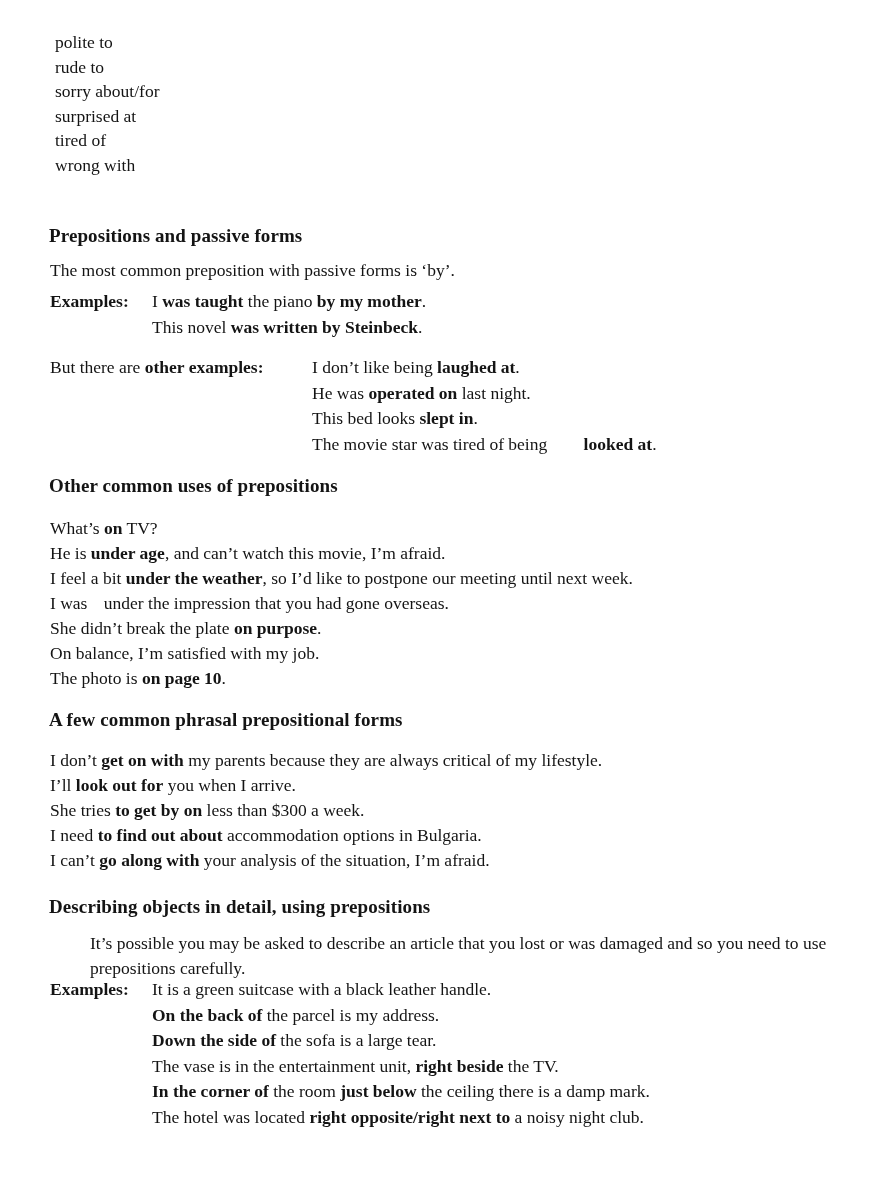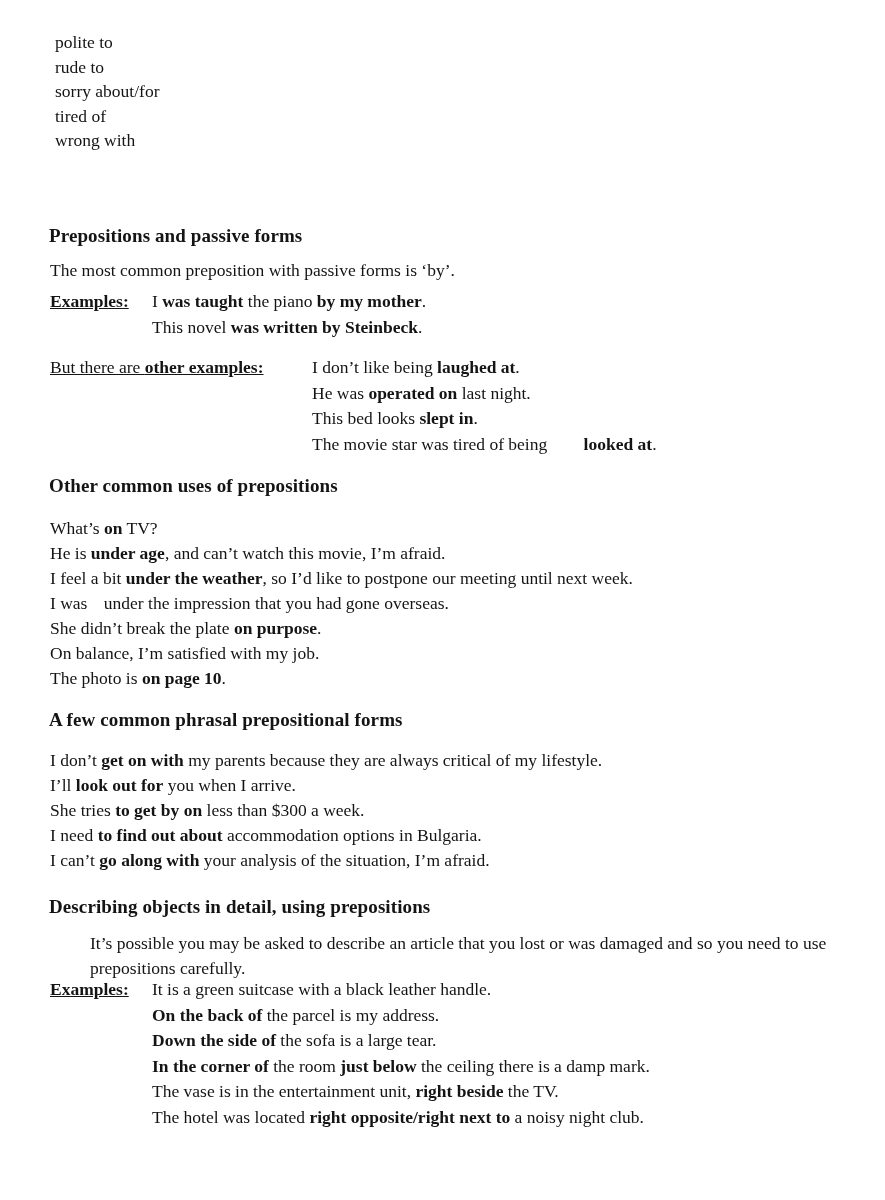"surprised at" tr { html: none -> <tr> <td>surprised at</td> <td></td> </tr> }
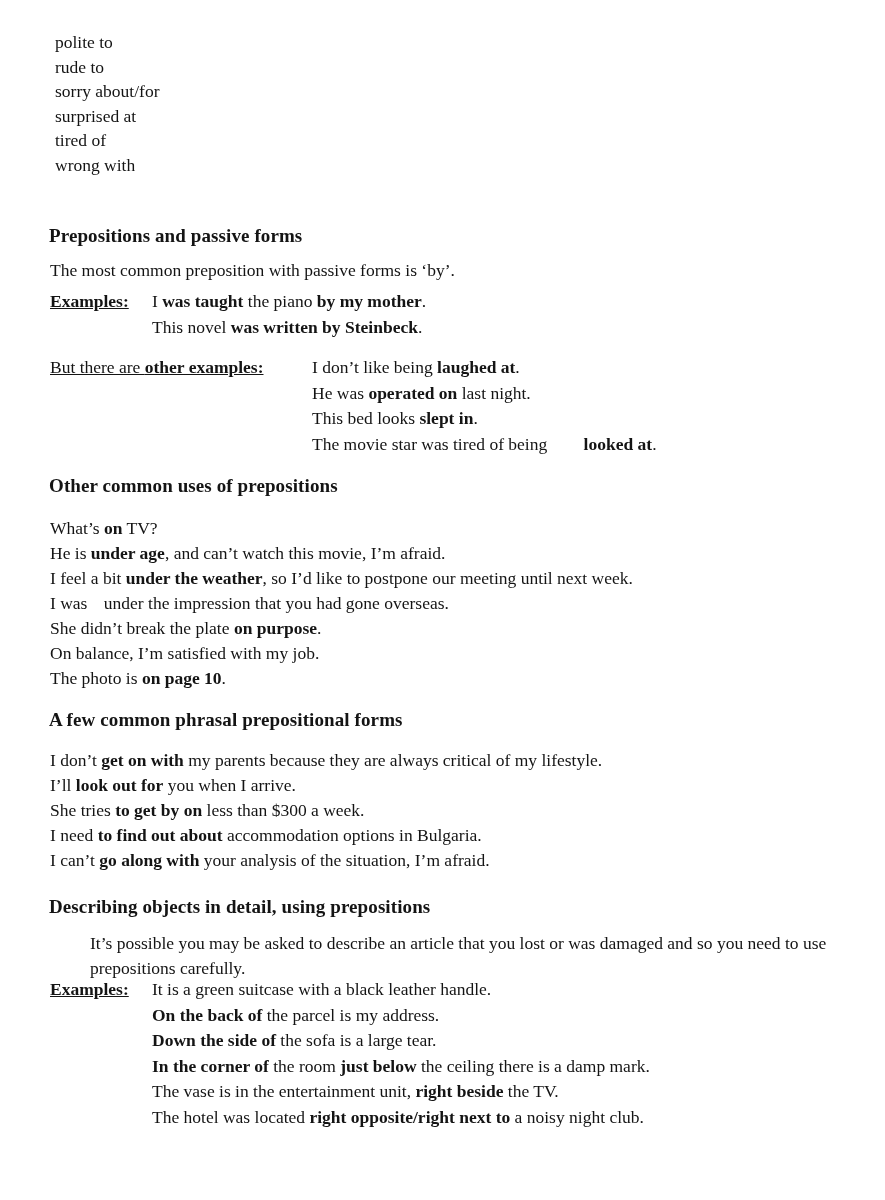"Examples:" .labelled .lab { text-decoration: underline -> none }
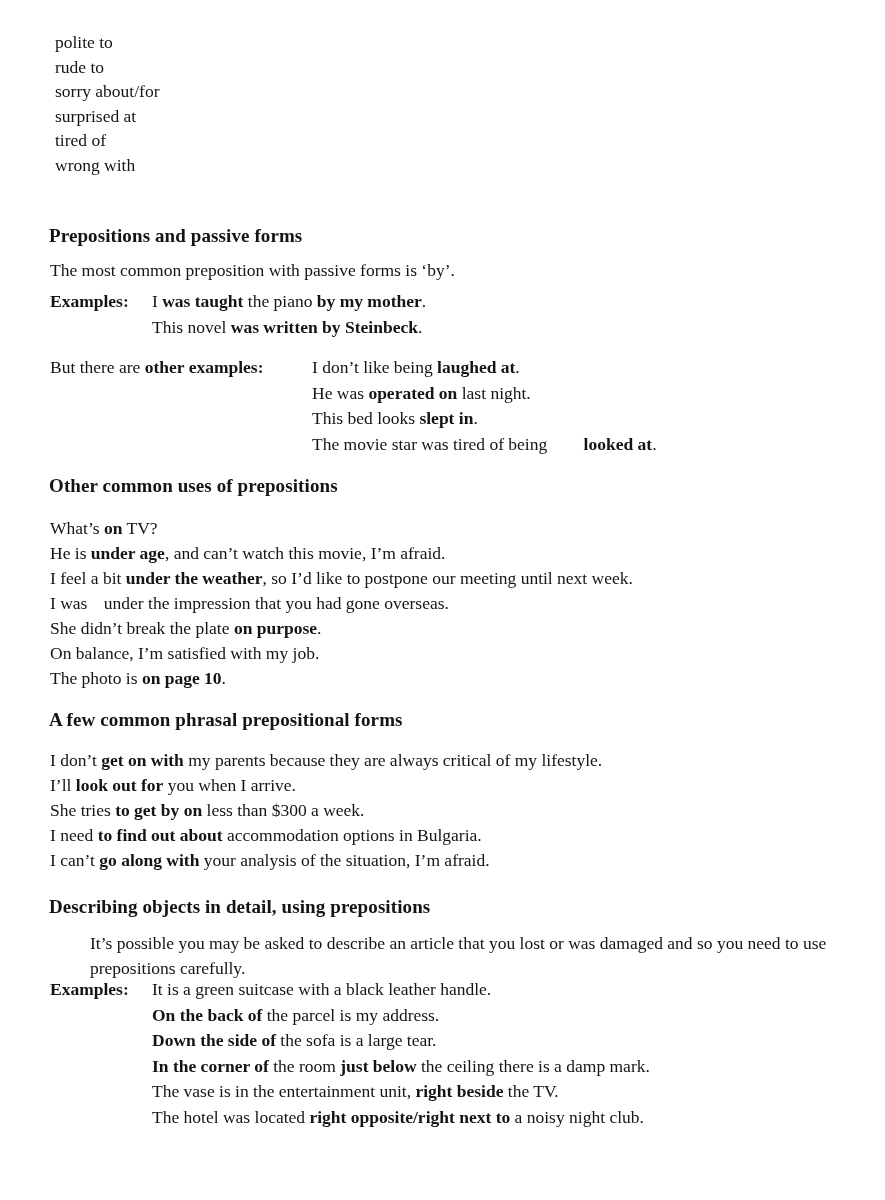"In the corner of the" div { order: before "The vase is in the" -> after "The vase is in the" }
